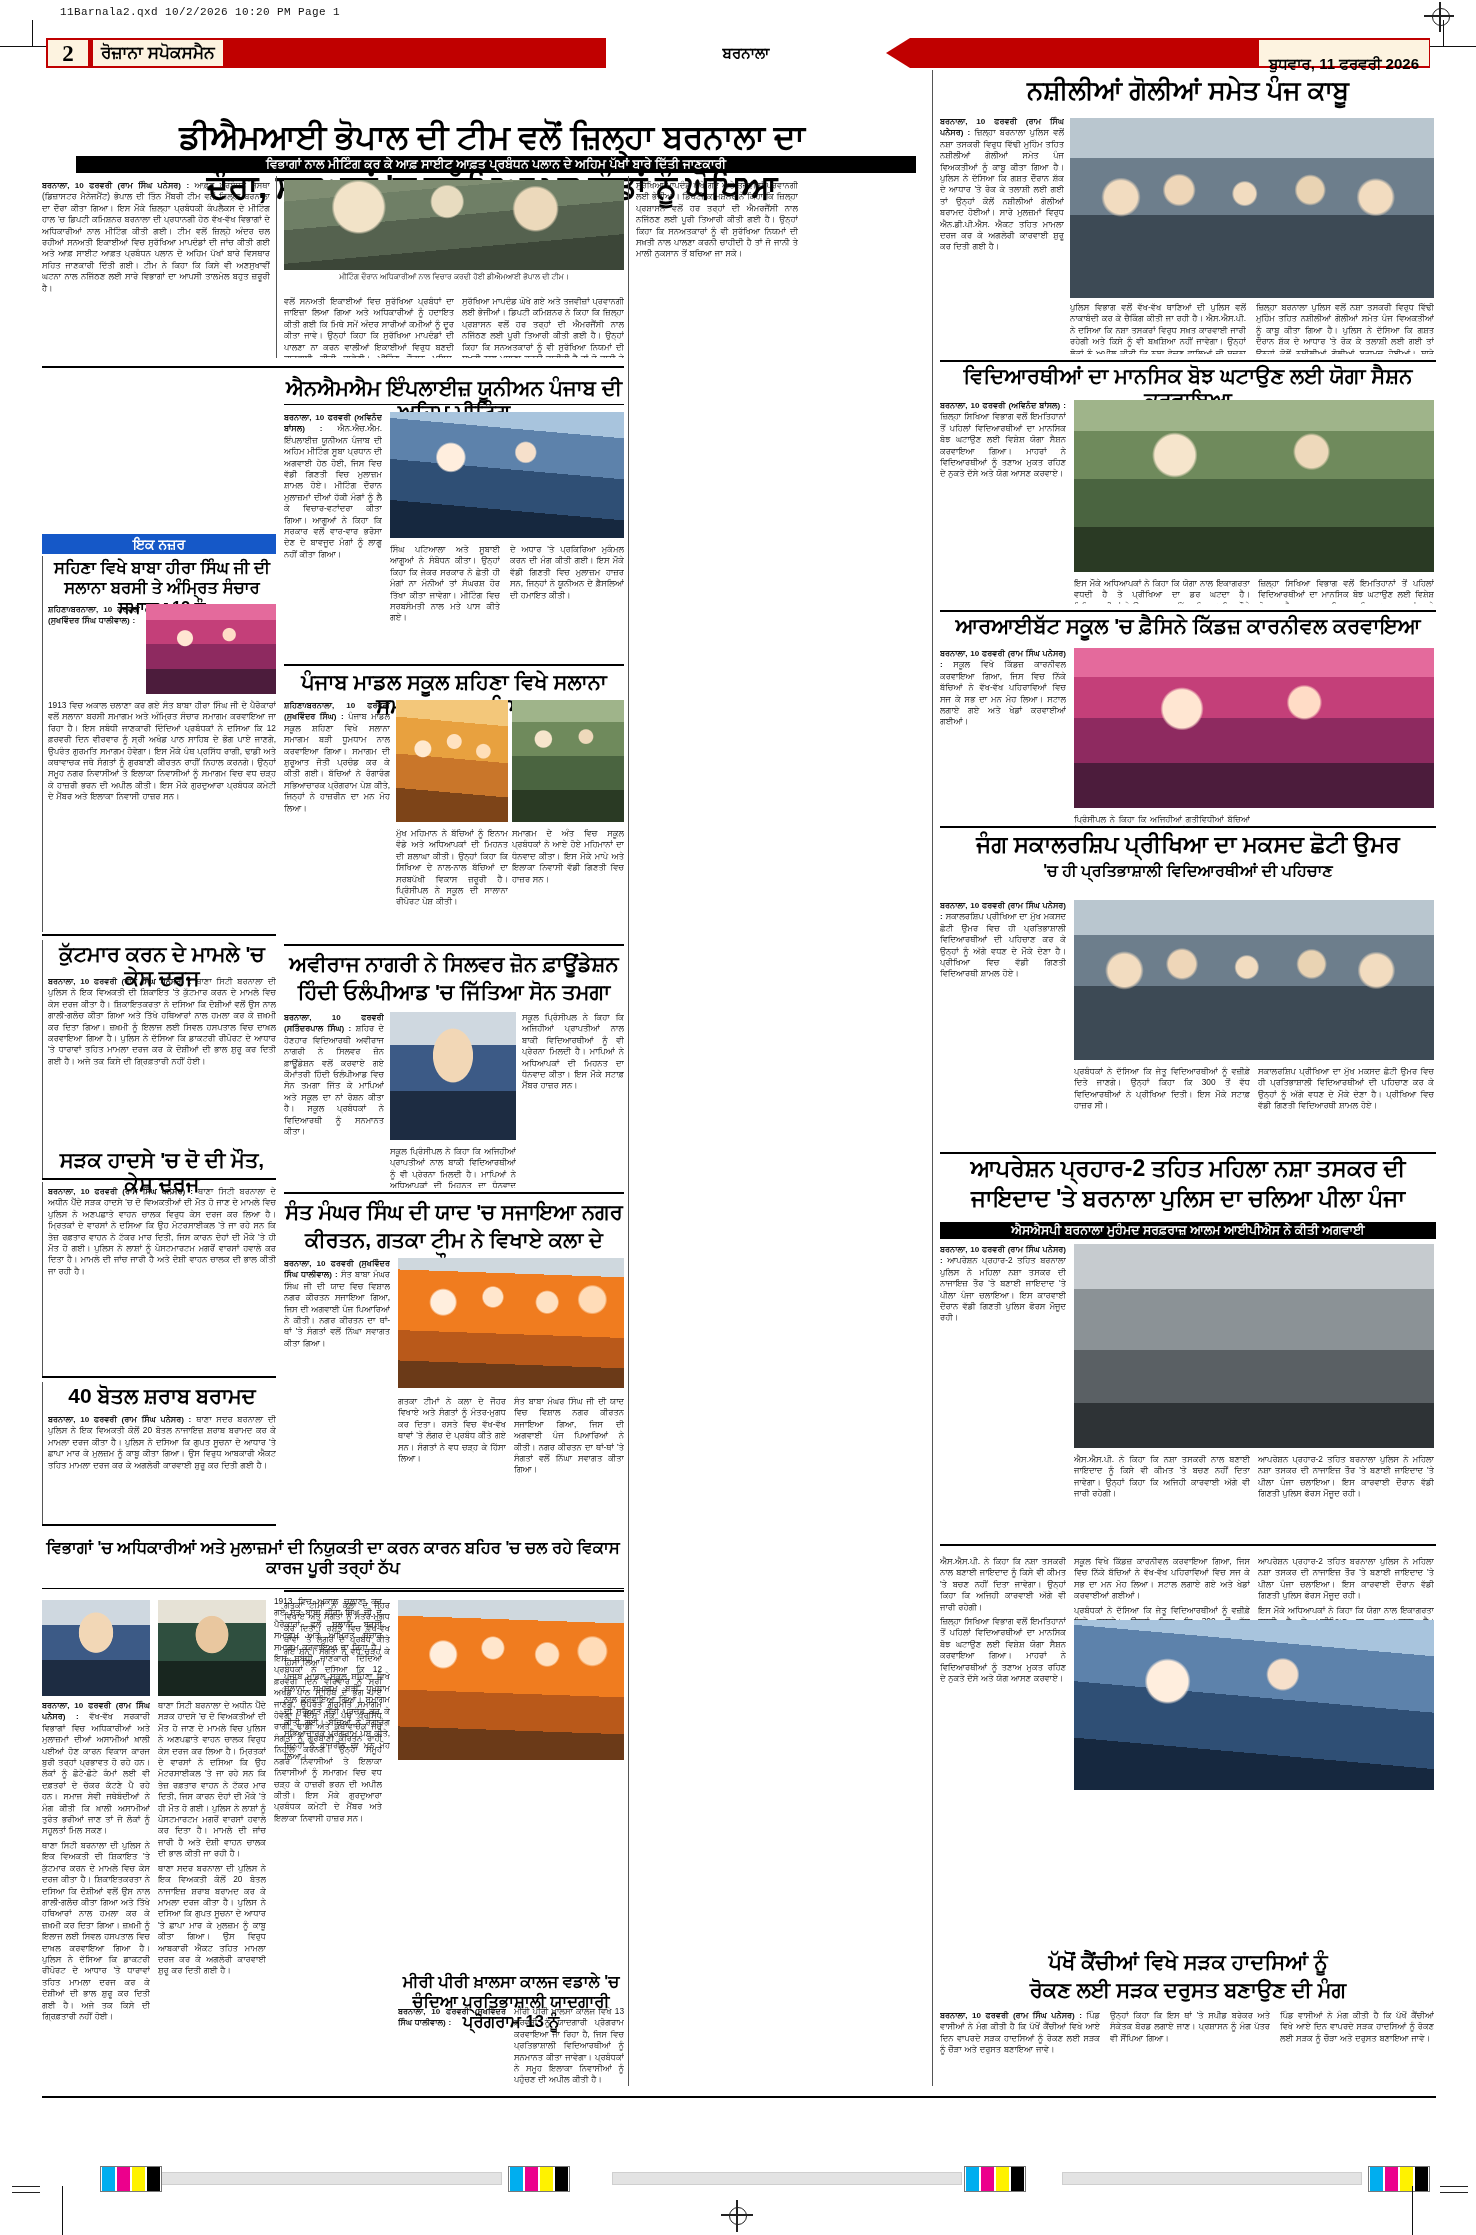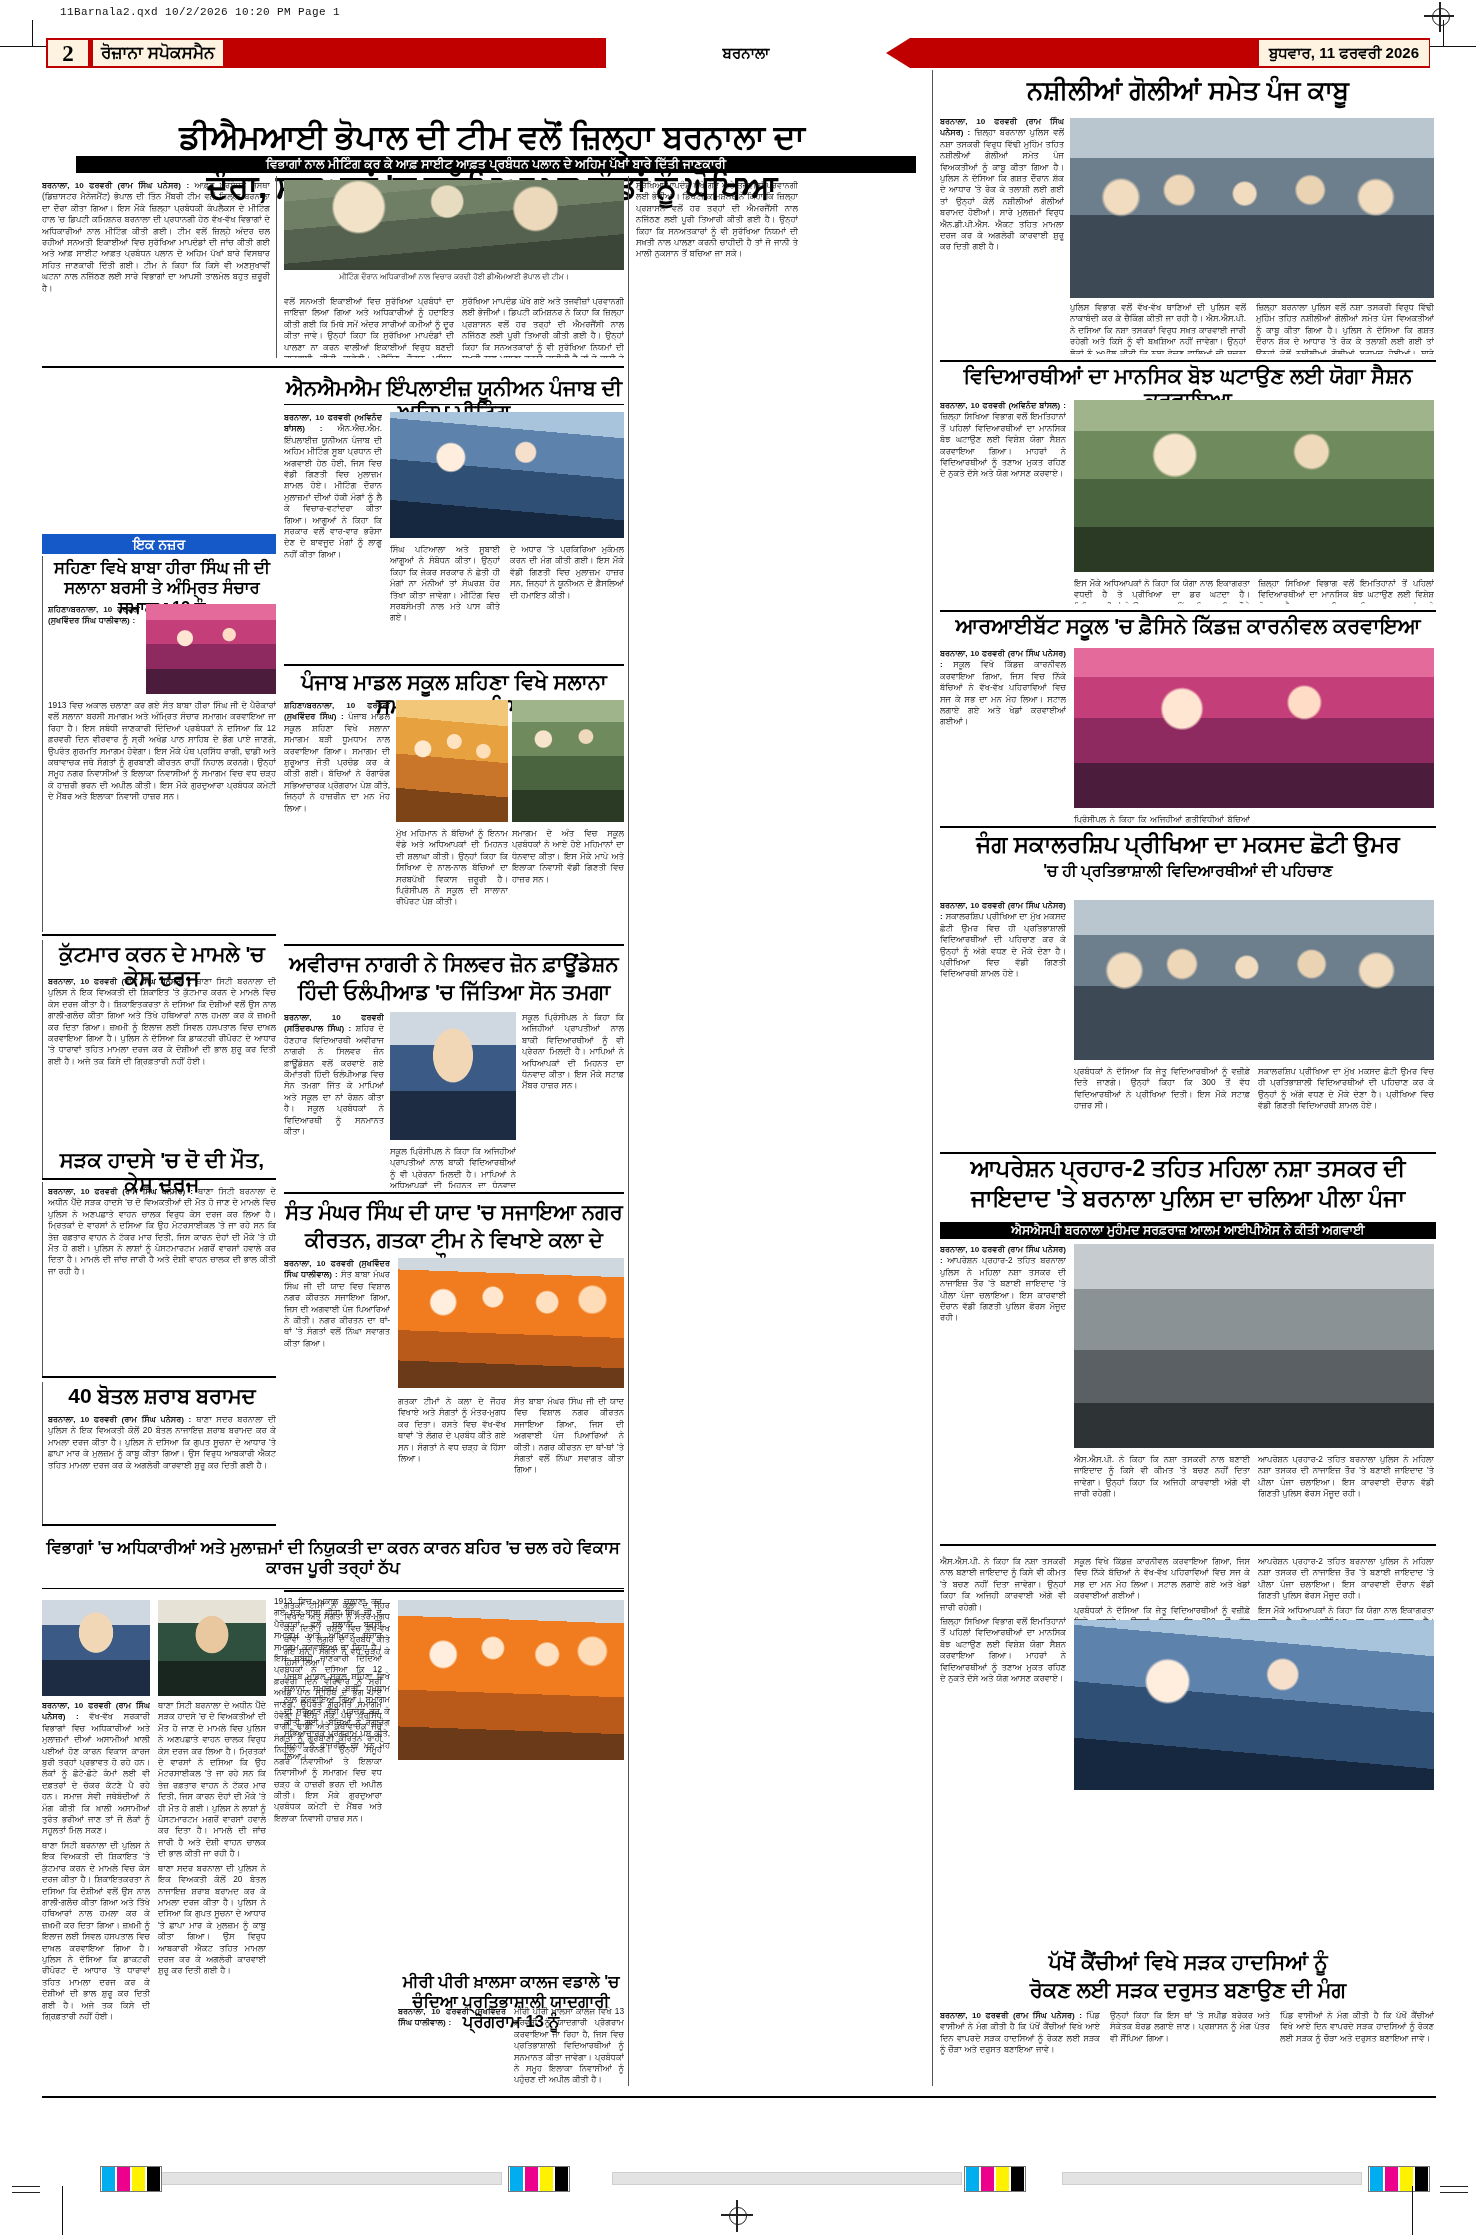"ਬੁਧਵਾਰ, 11 ਫਰਵਰੀ 2026" .mh-date { padding: 0 10px -> 11px 10px }
